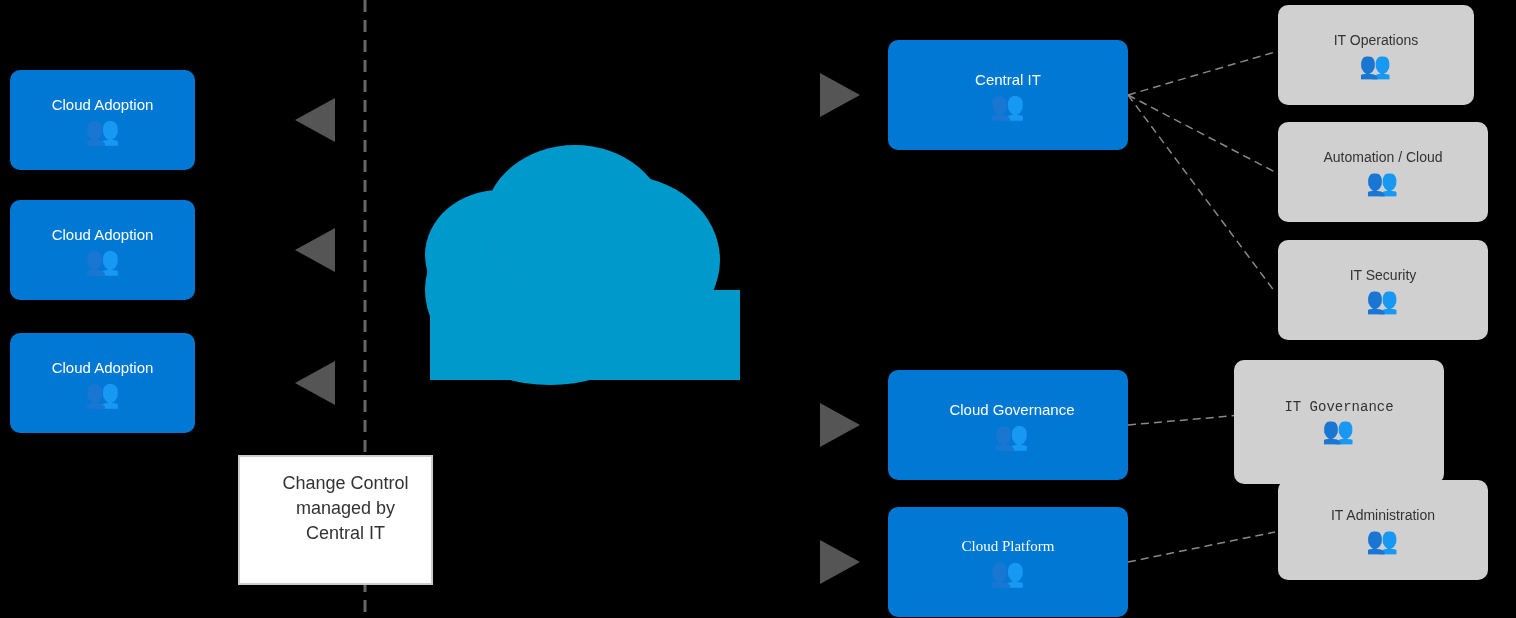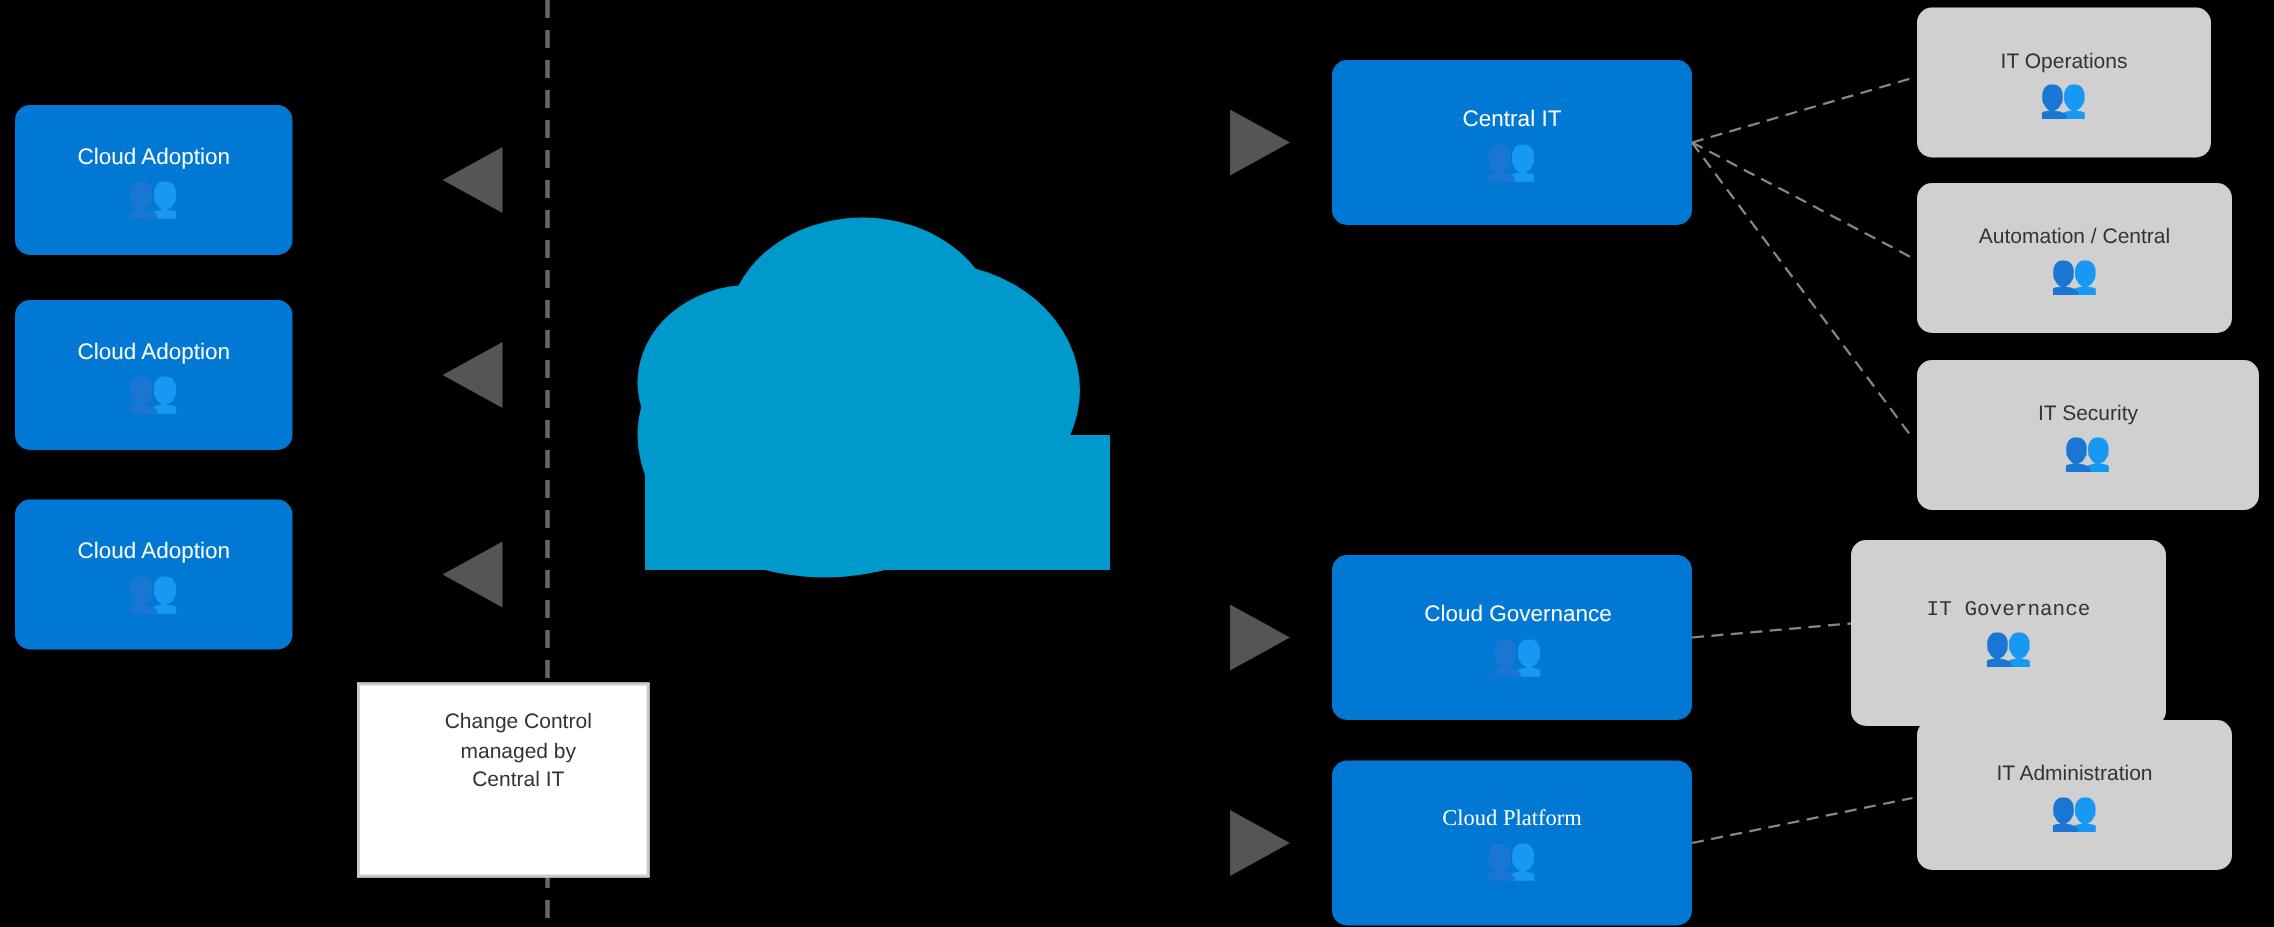"Automation / Central" span.box-label { text: Central -> Cloud }
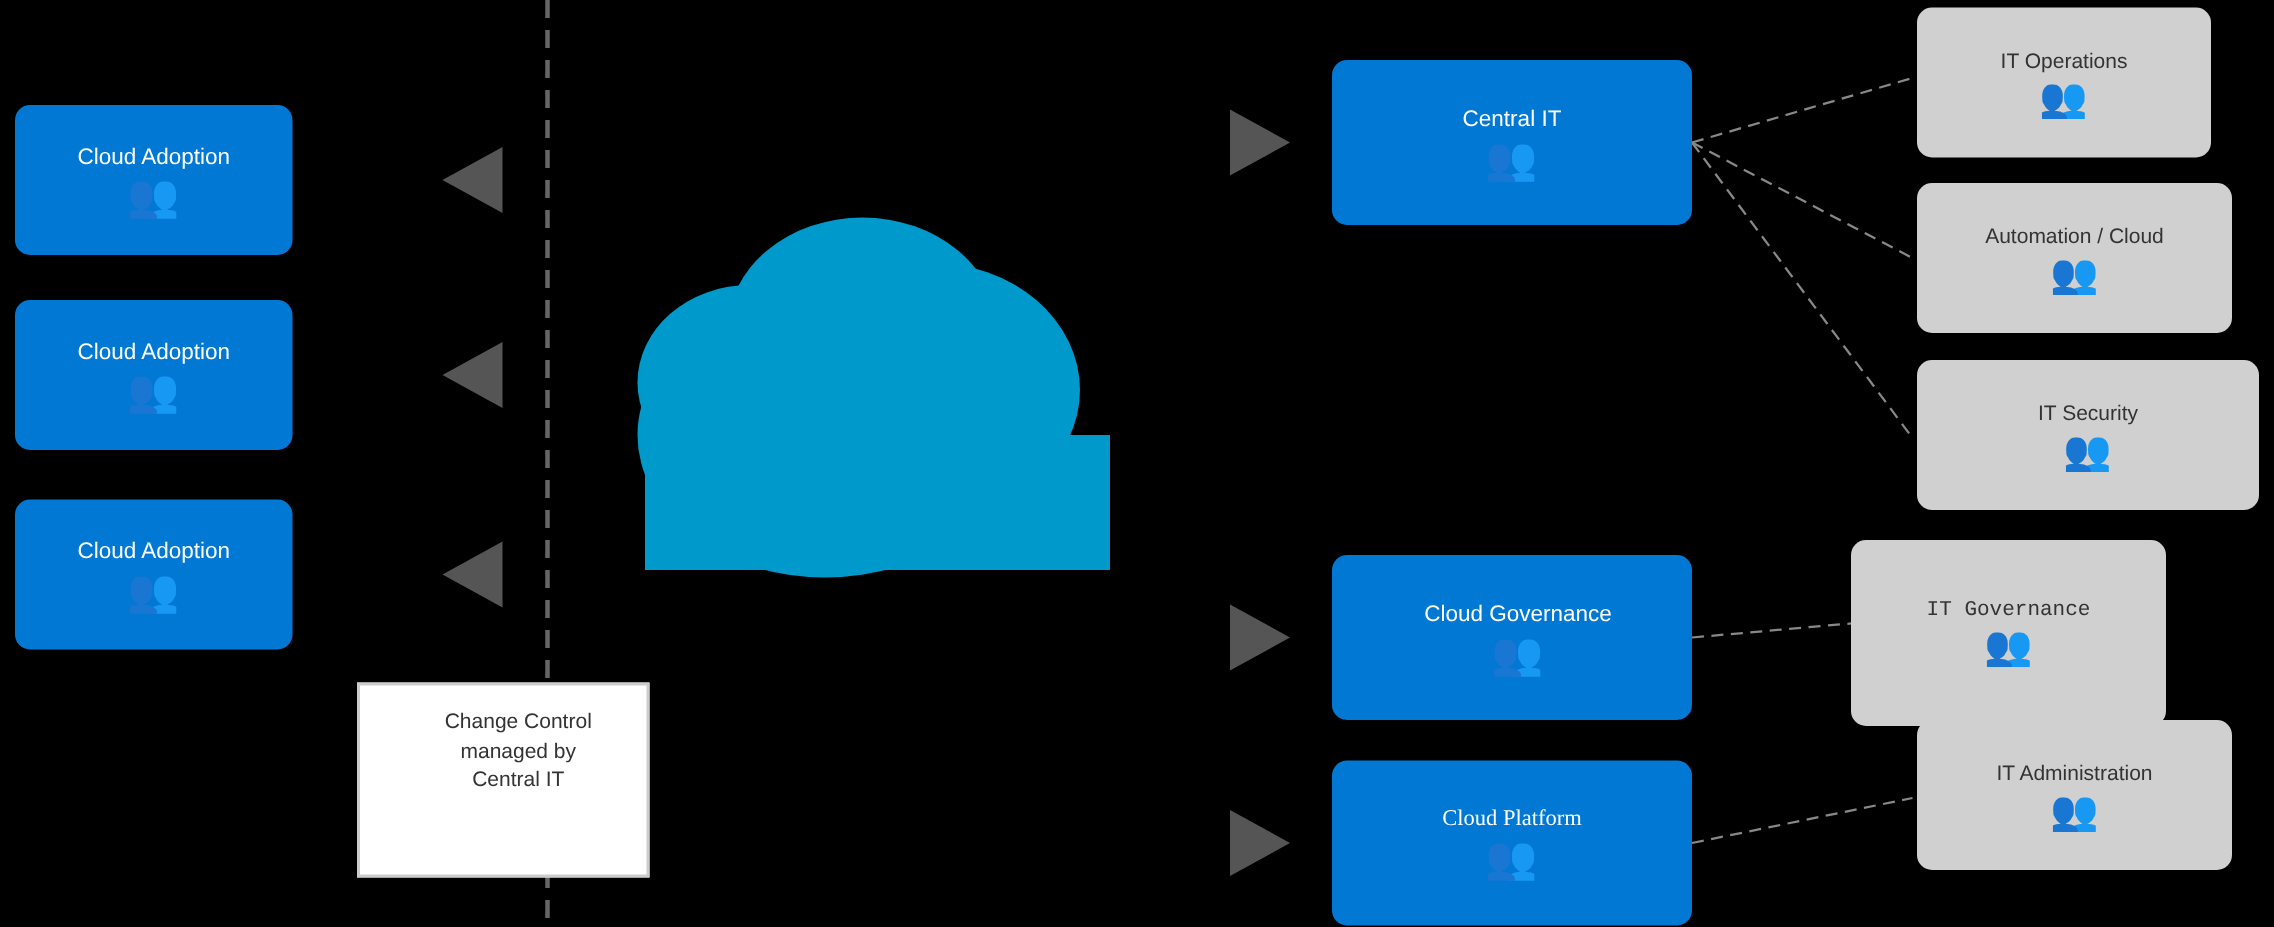"IT Security" div.gray-box { width: 228px -> 210px }
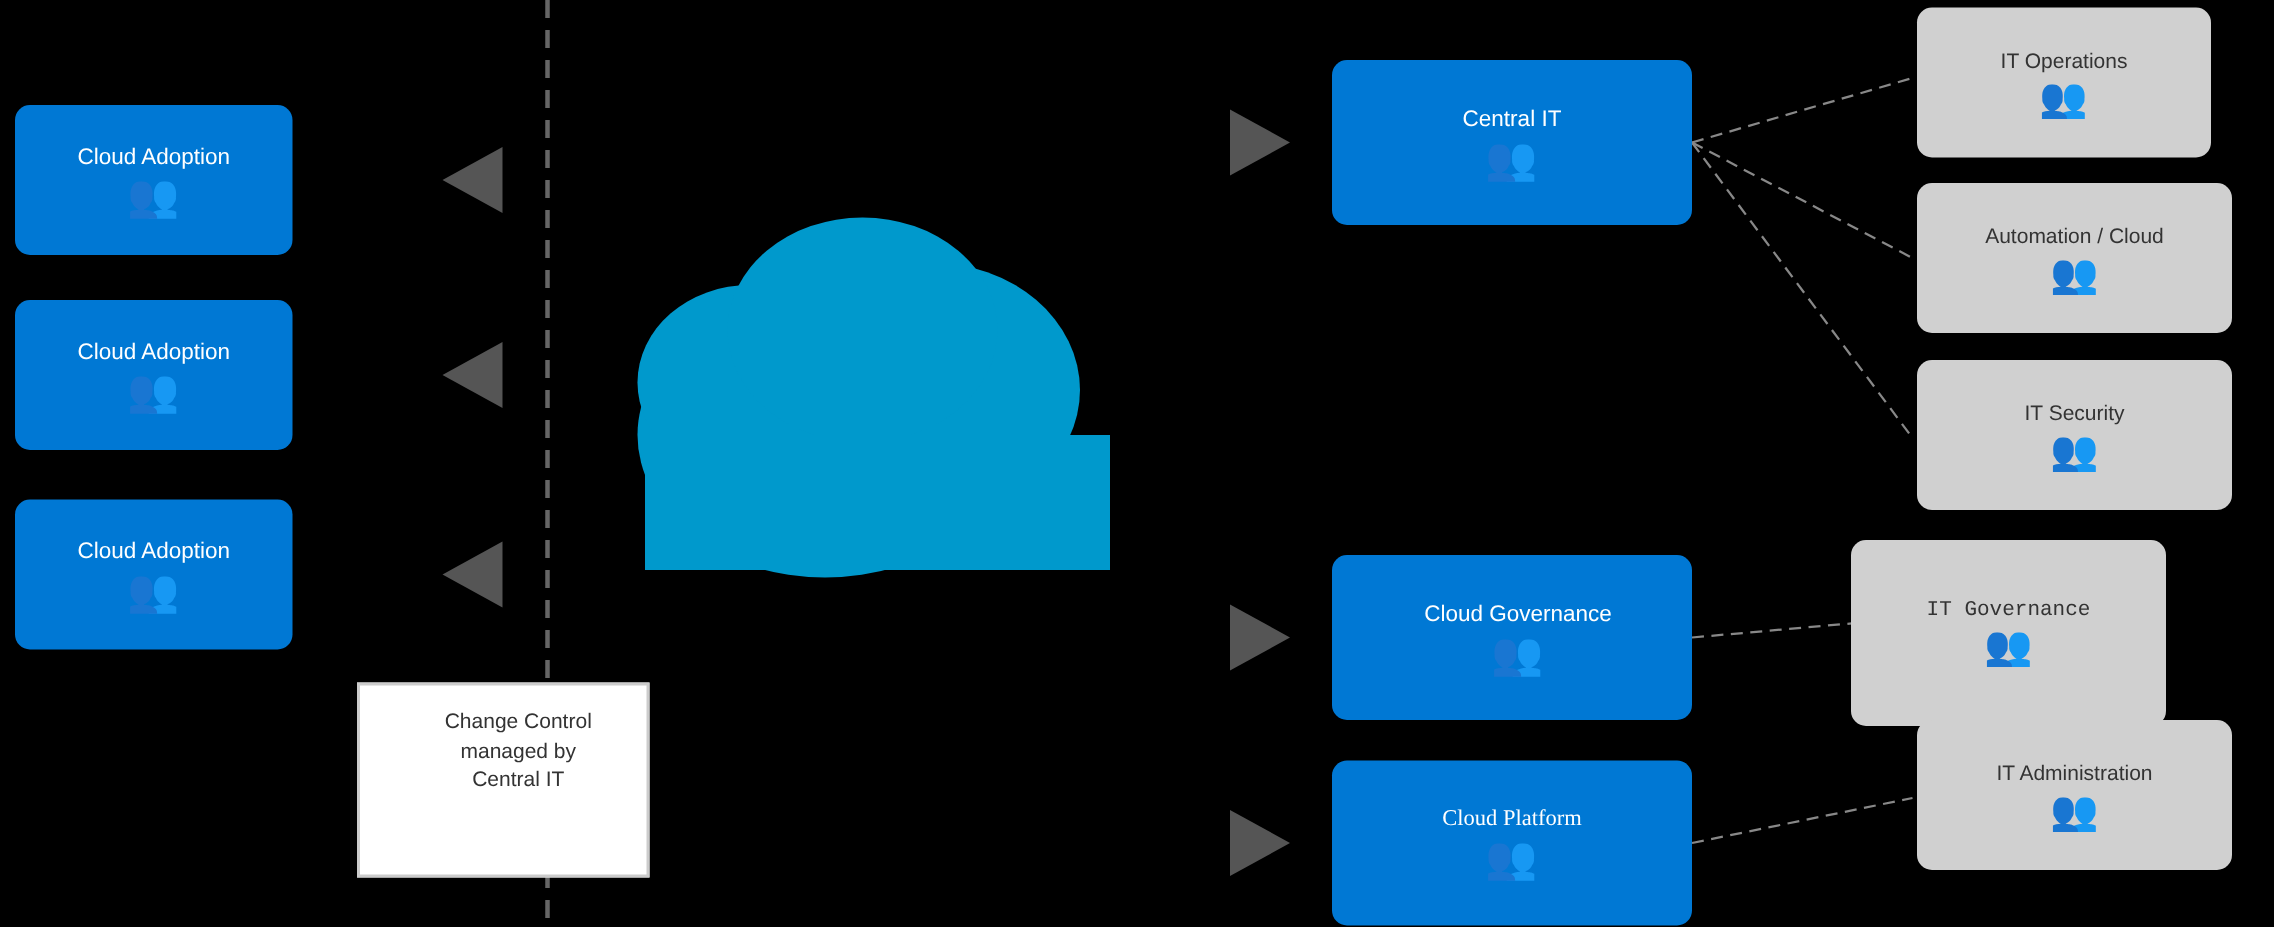"Change Control" div.change-control { font-size: 14px -> 18px }
